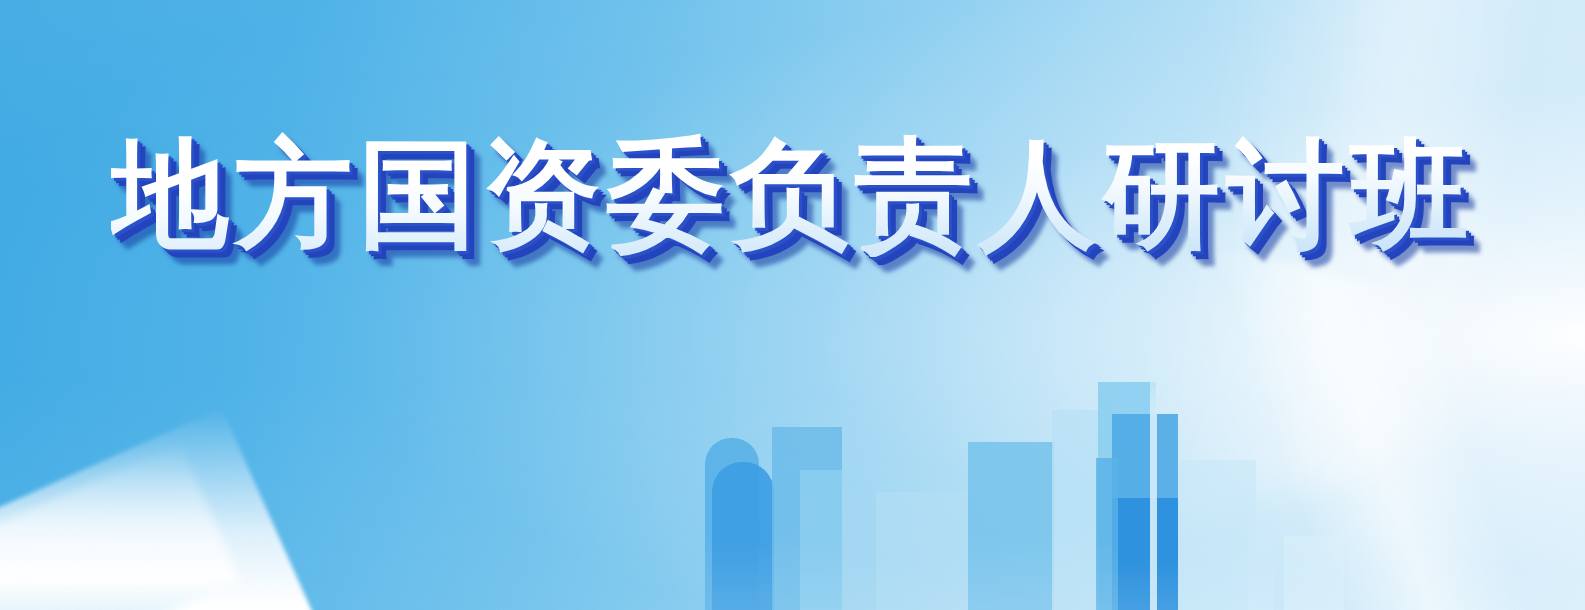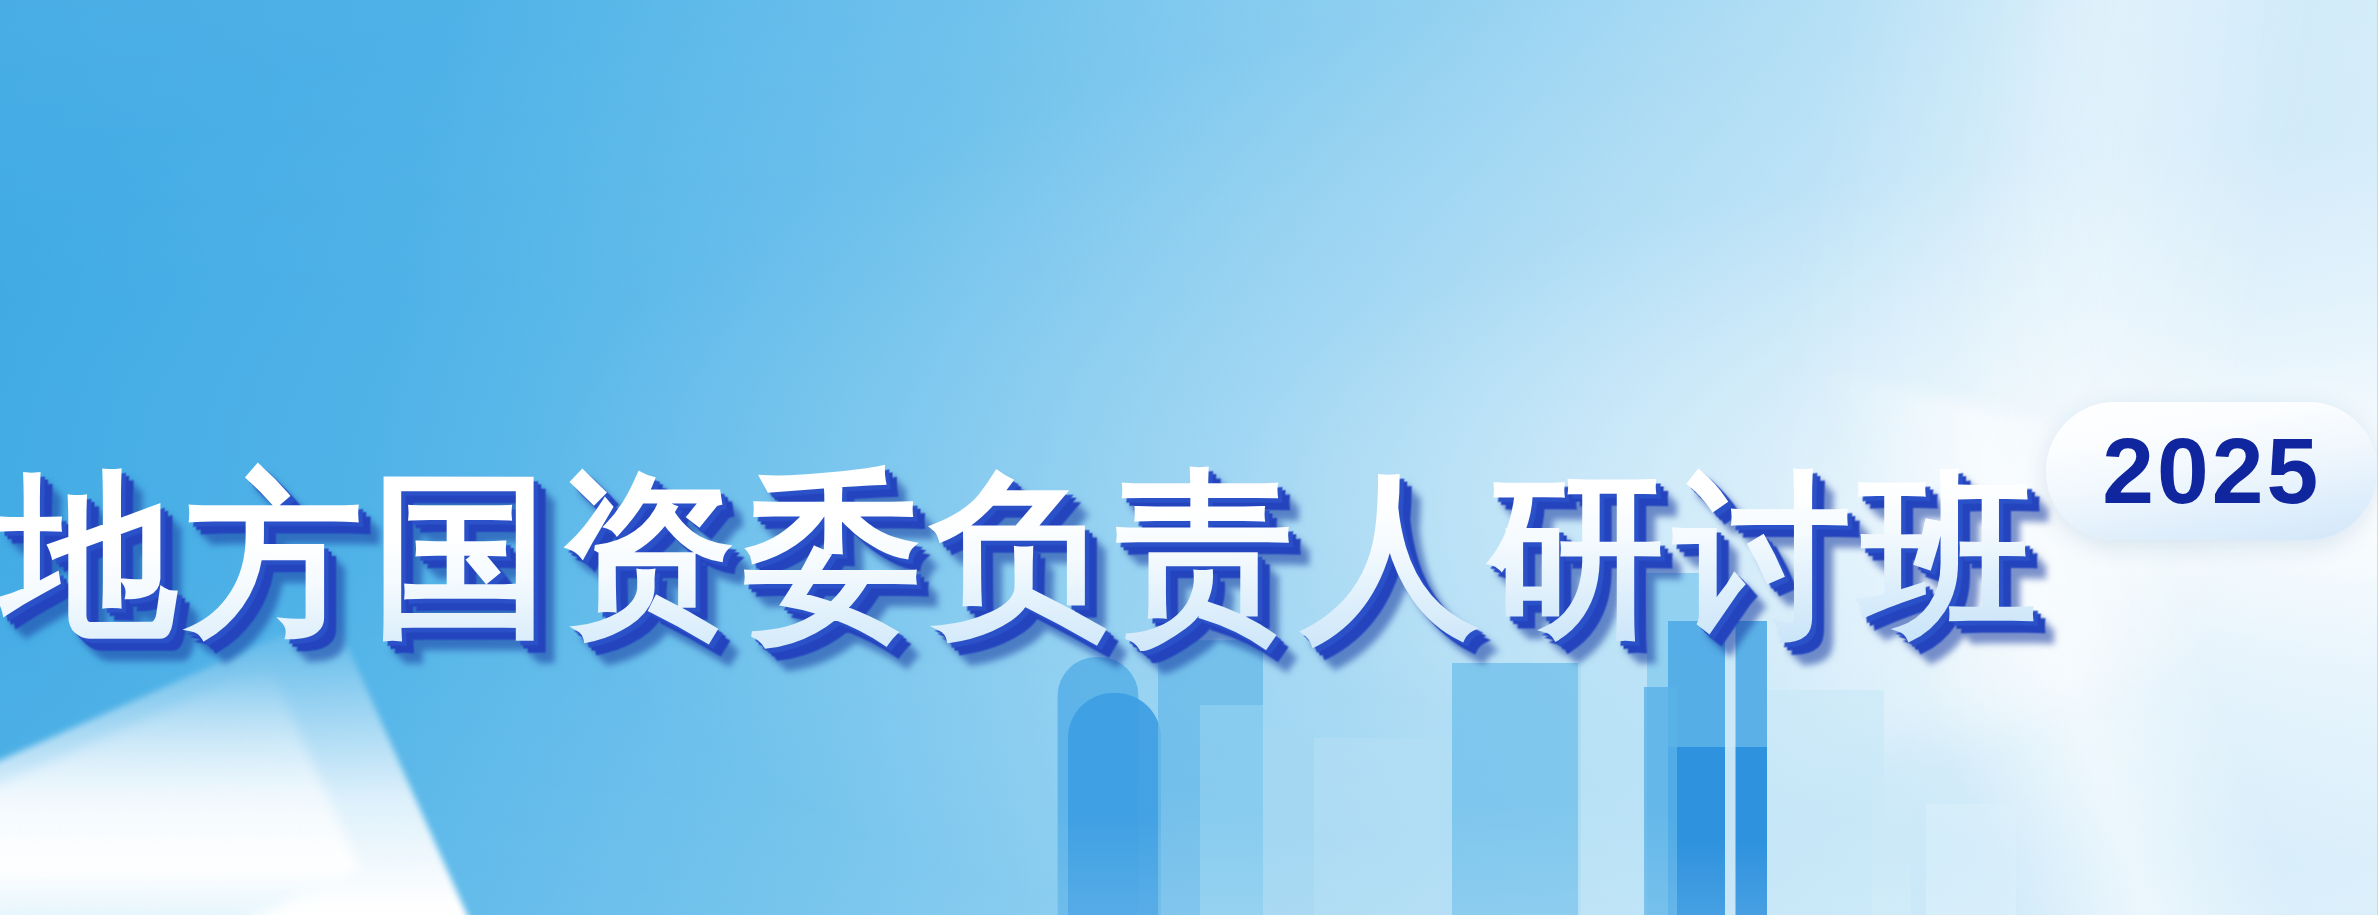"地方国资委负责人研讨班" .content { flex-direction: none -> column }
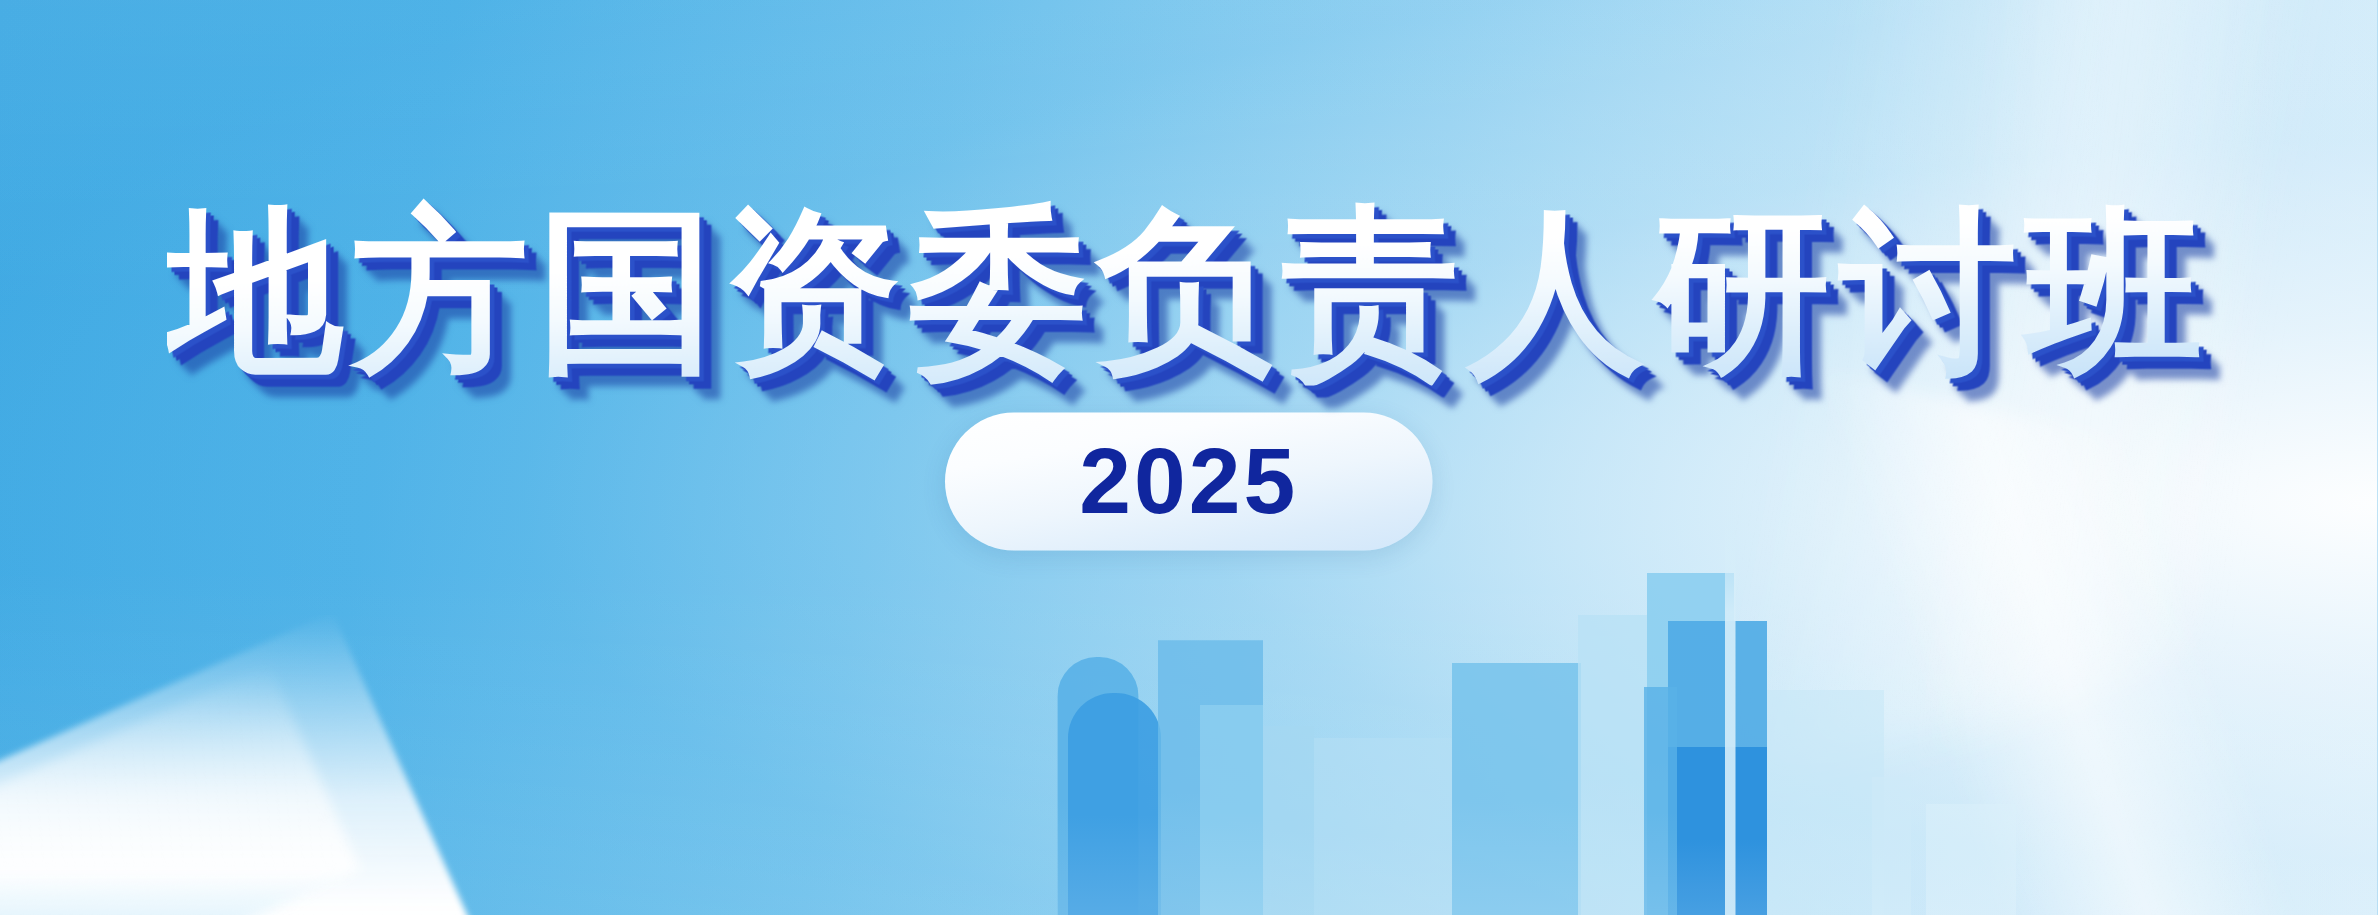"2025" div.badge { html: <div> <span>2025</span> </div> -> none }
